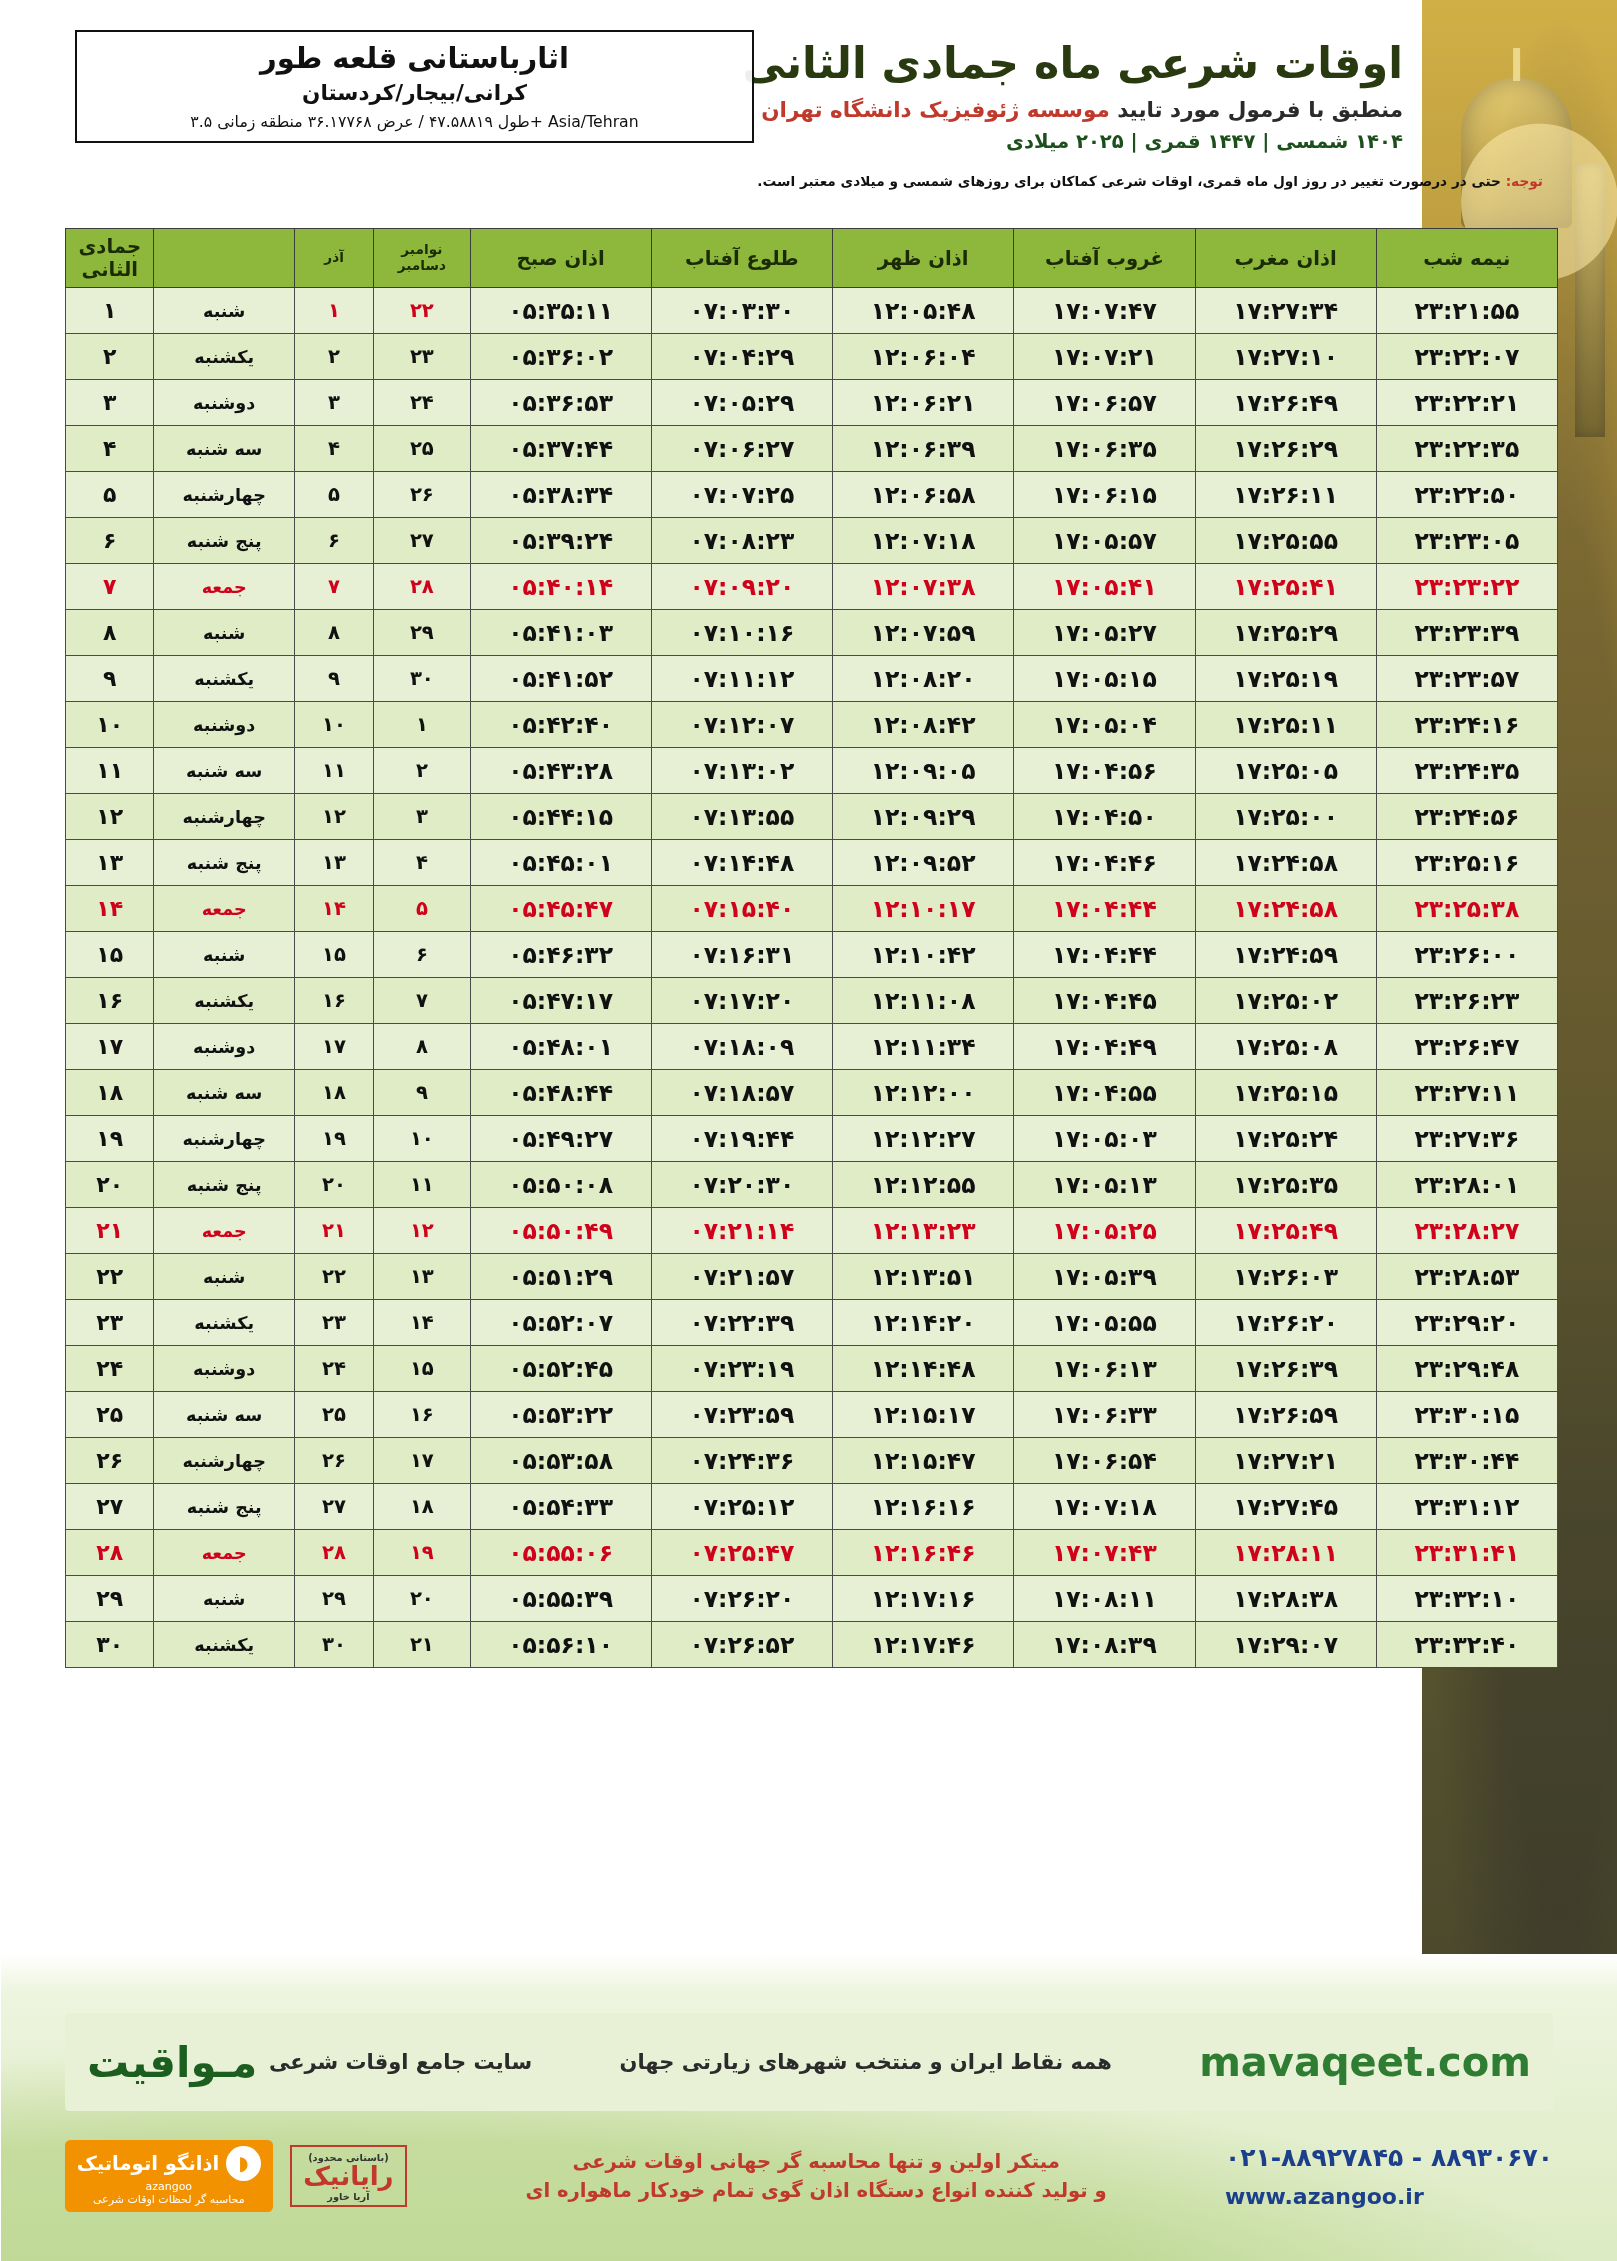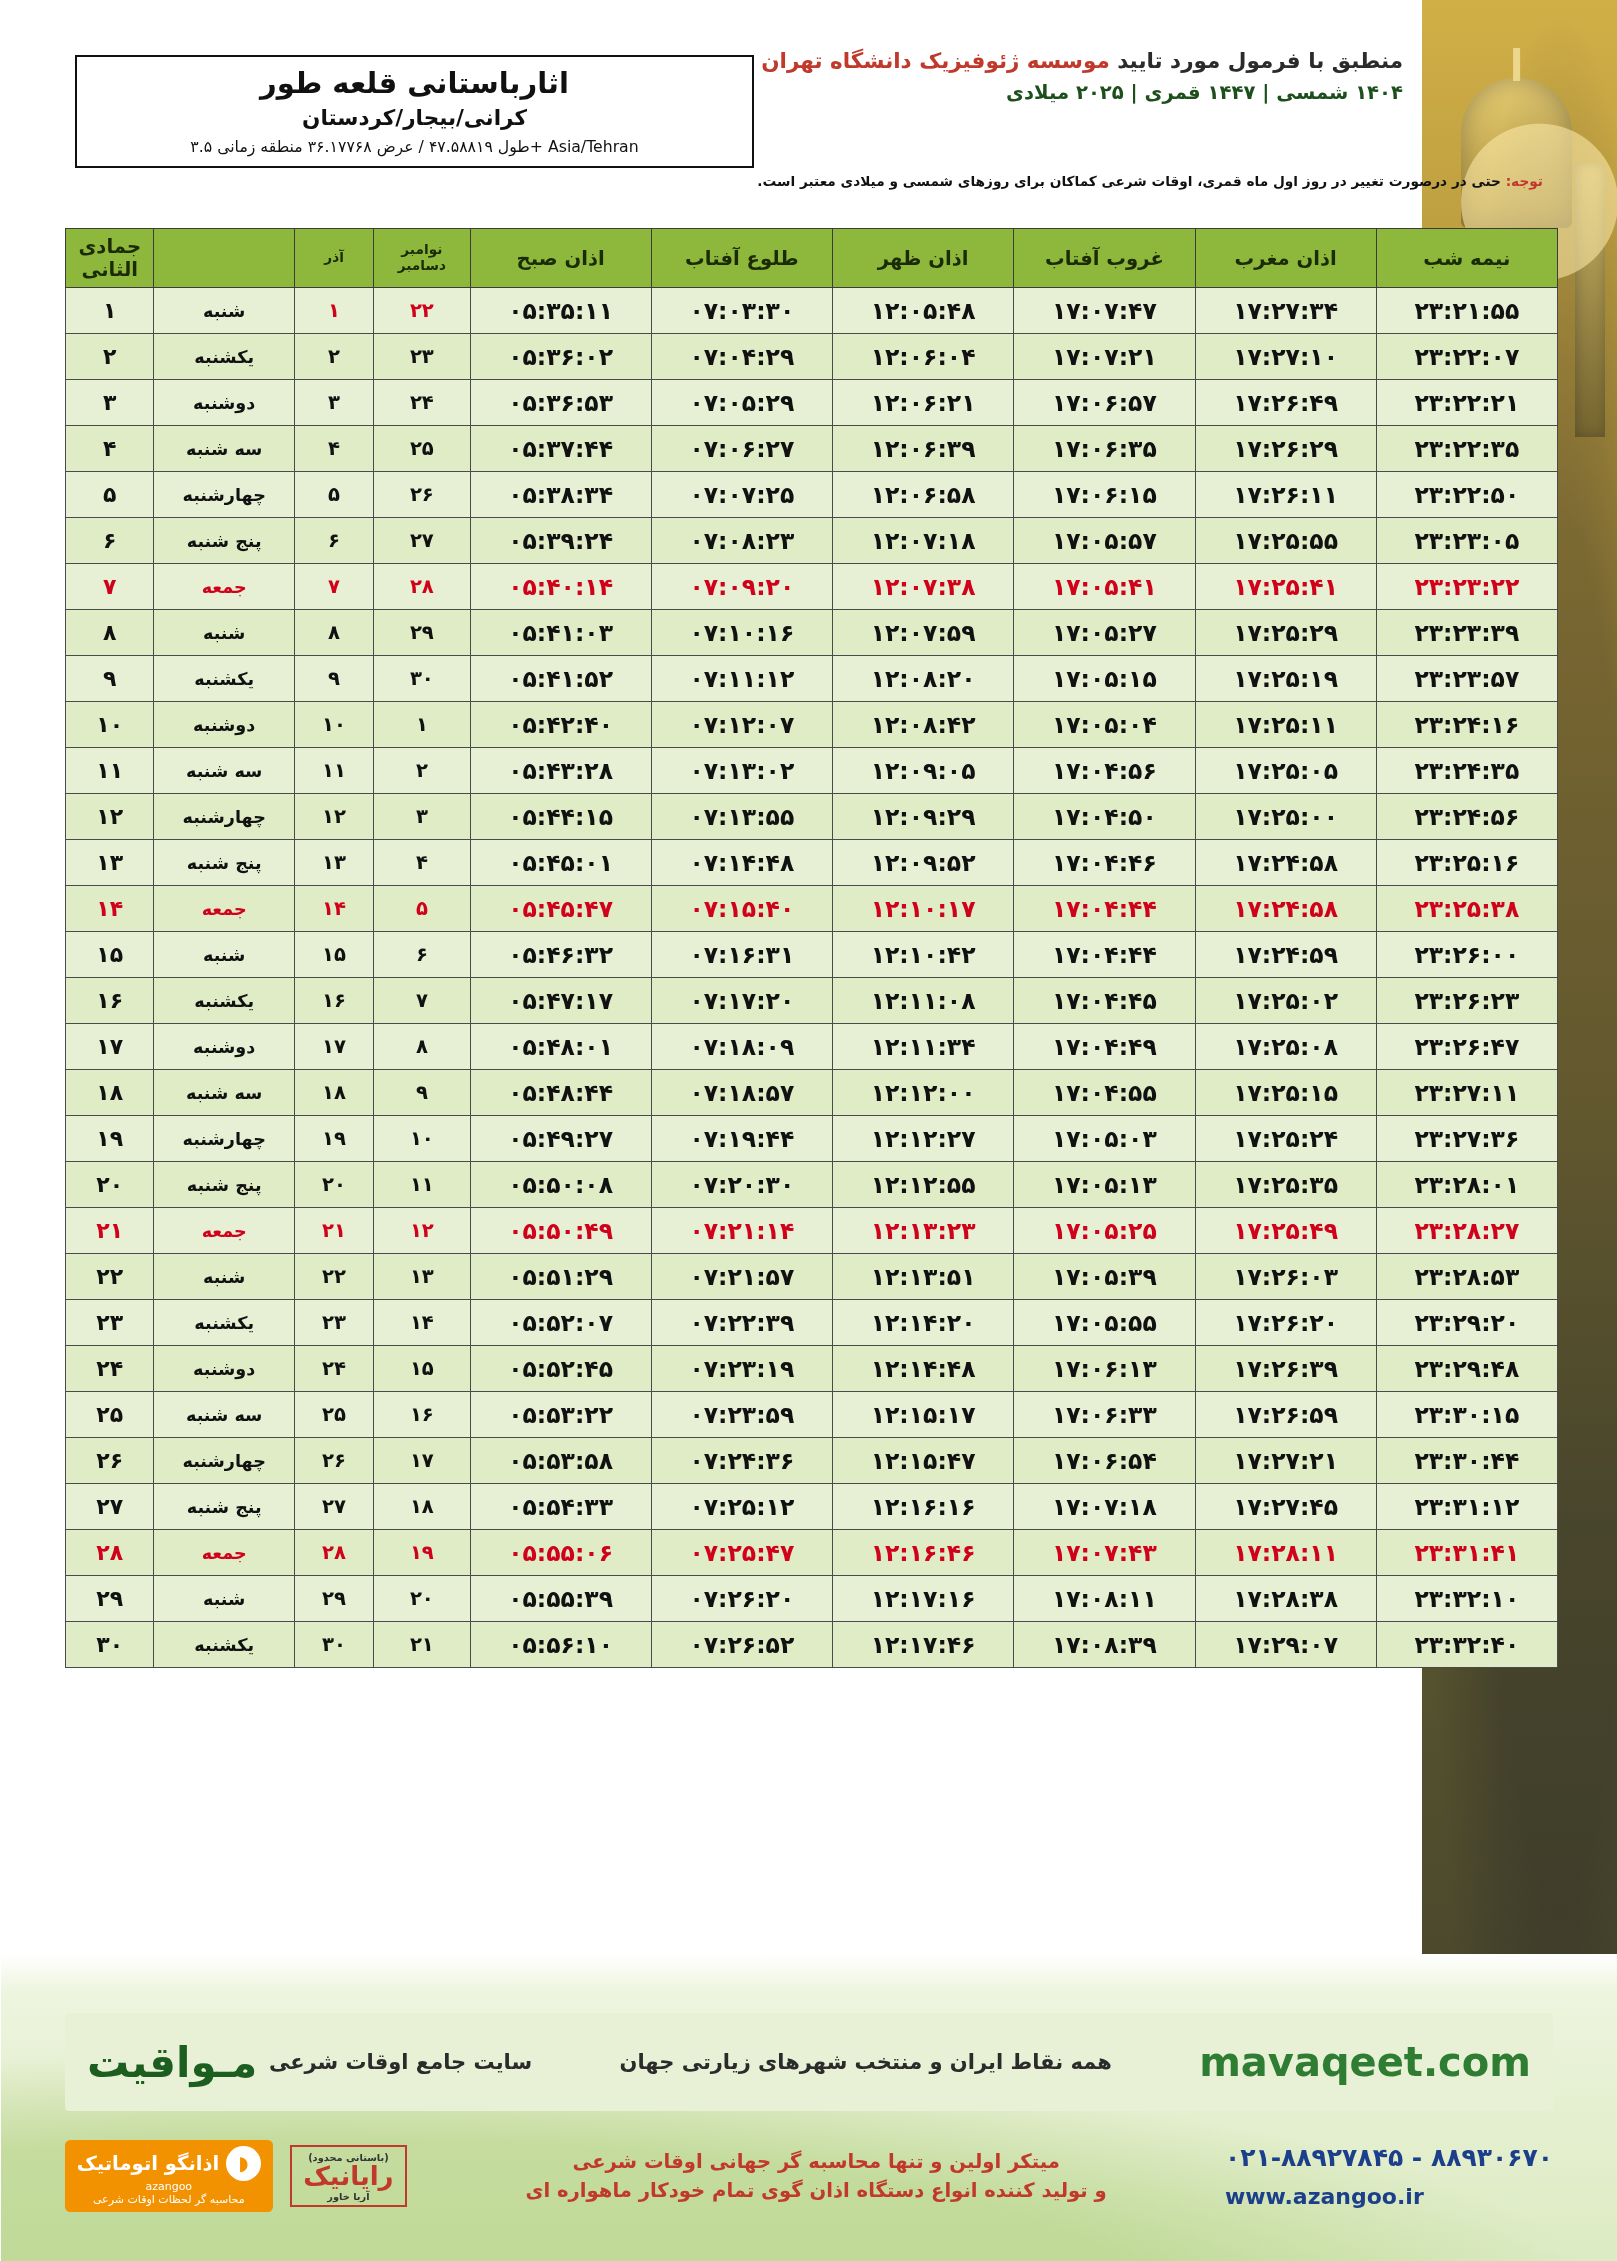"اثارباستانی قلعه طور" .loc-box { top: 29px -> 4px }
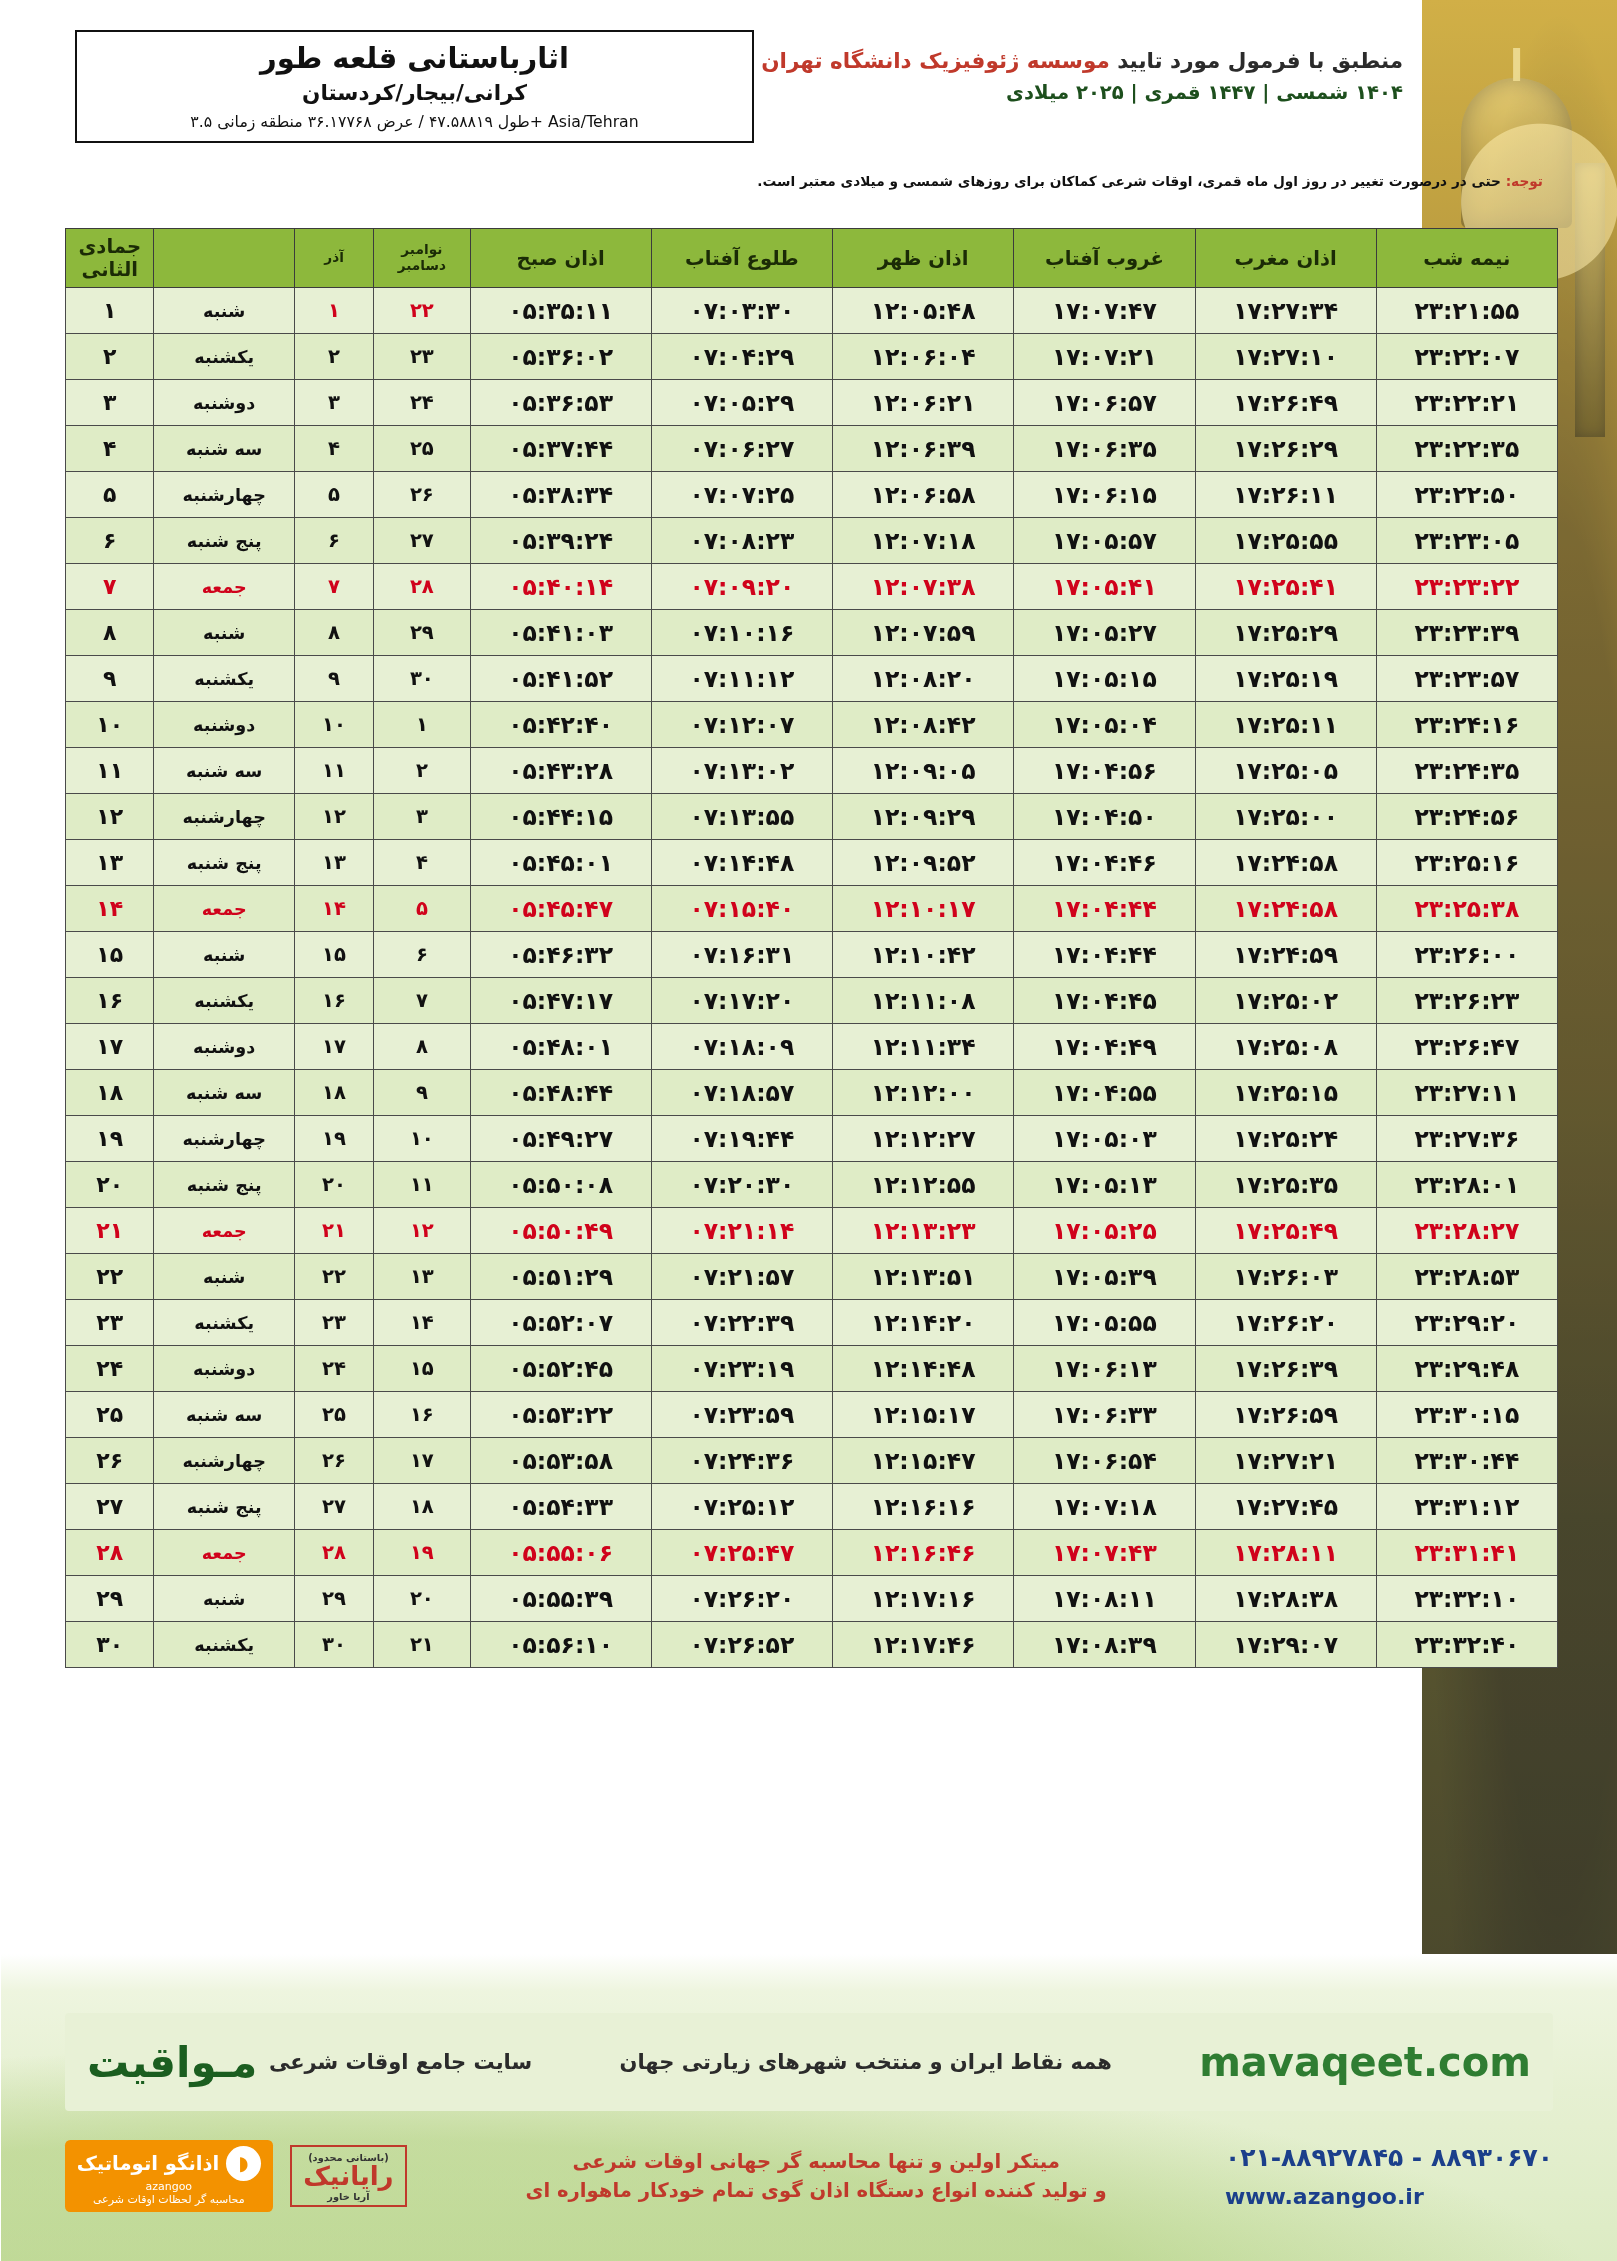"اوقات شرعی ماه جمادی الثانی" div.title-main { html: none -> <div>اوقات شرعی ماه جمادی الثانی</div> }
